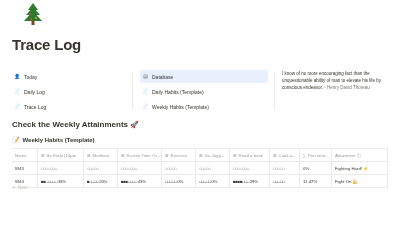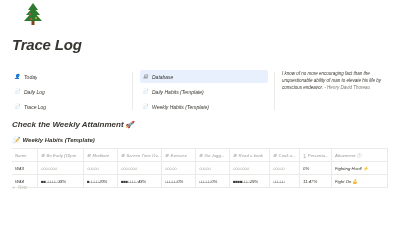"Trace Log" .page { font-style: italic -> none }
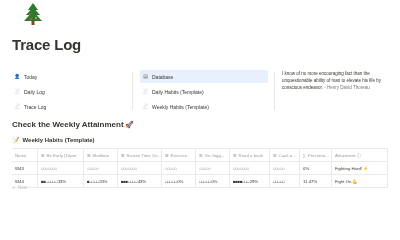"Check the Weekly Attainment" span { text: Attainment -> Attainments }
